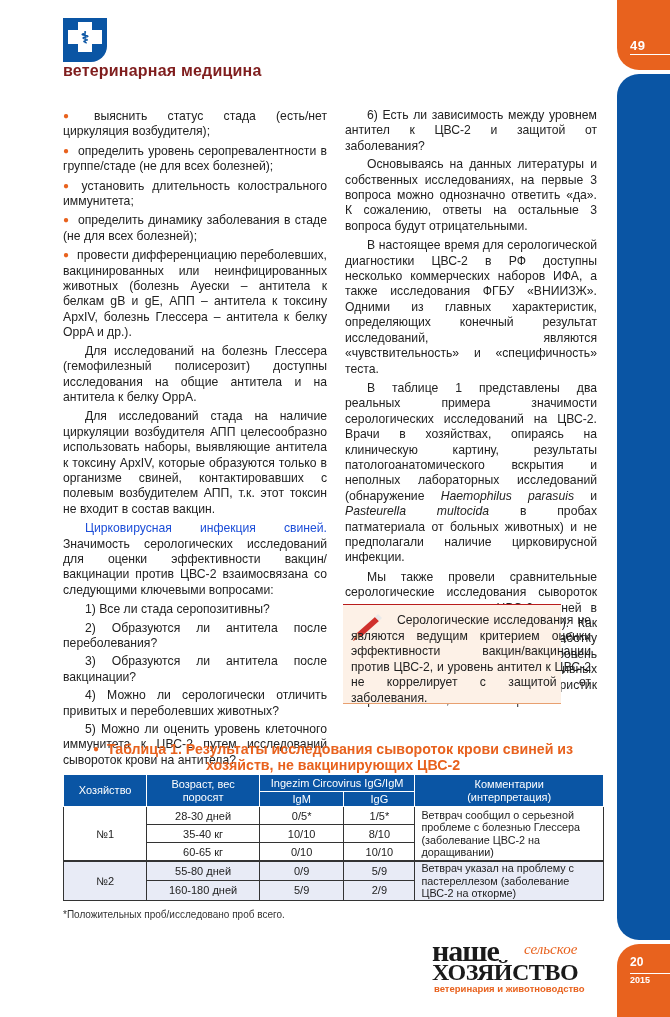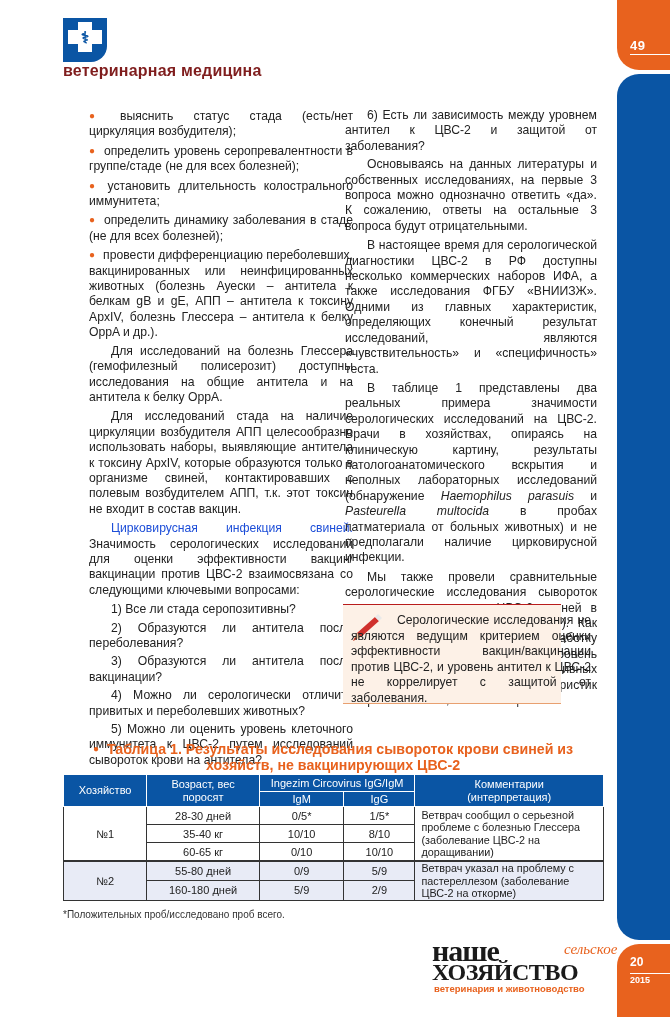"● выяснить статус стада (есть/нет" .col-left { margin-left: 26px -> none }
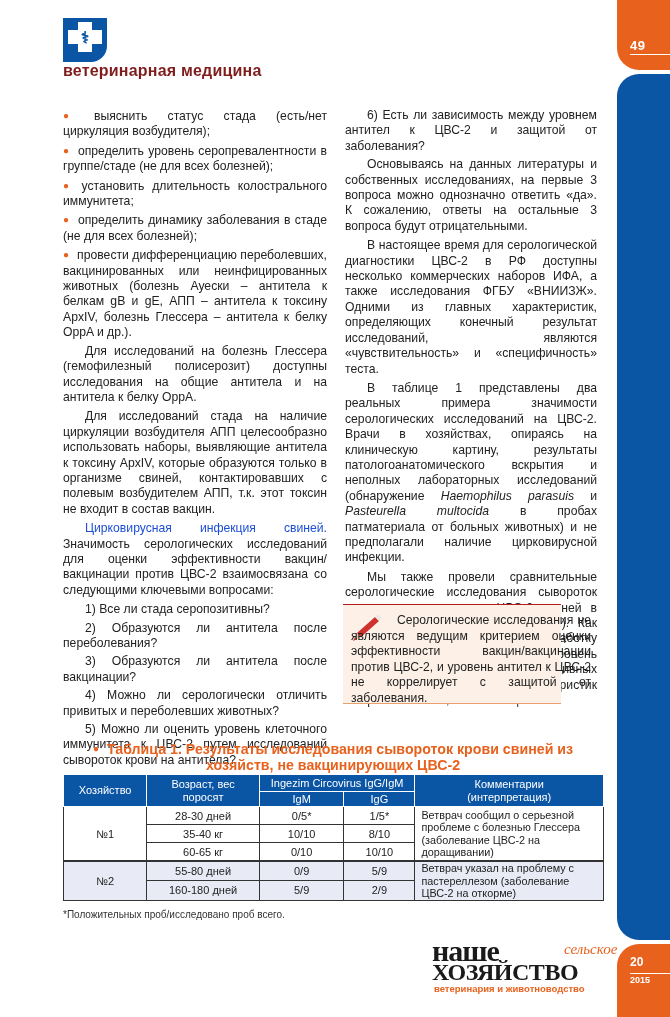"сельское" .mag-selskoe { margin-left: 40px -> none }
